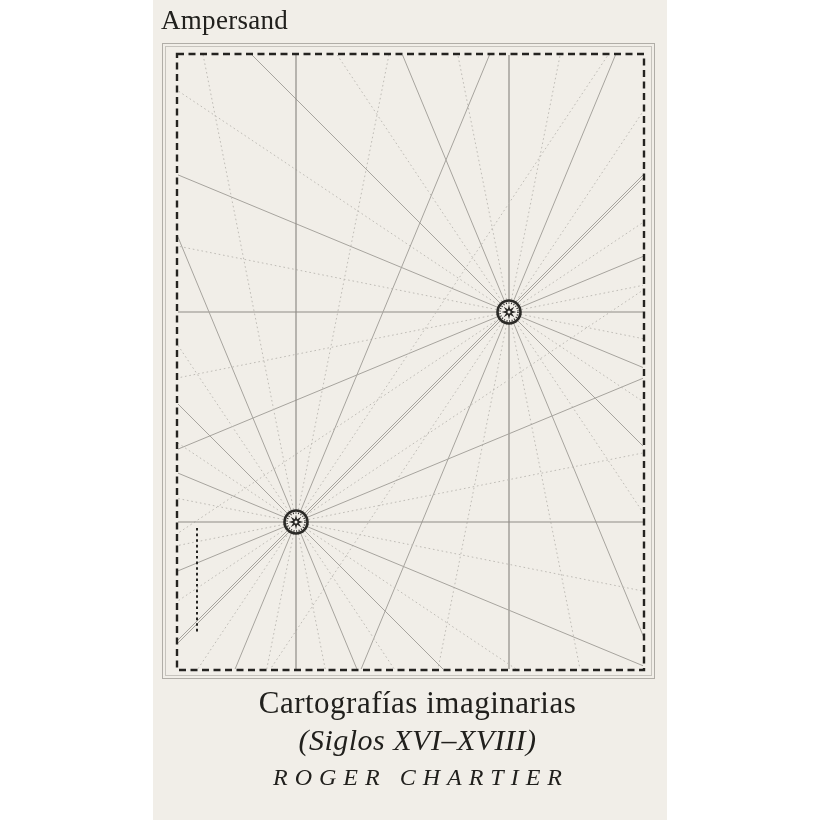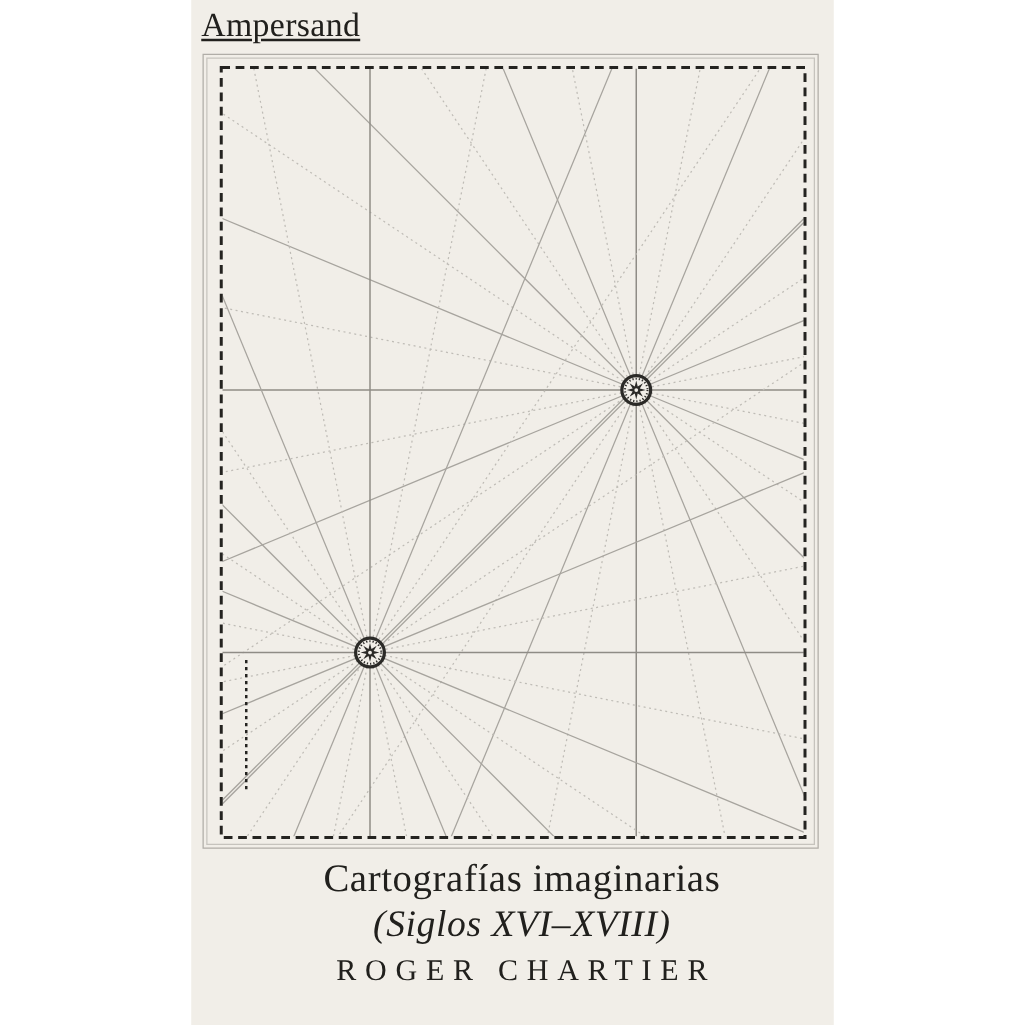"Ampersand" div.publisher { text-decoration: underline -> none }
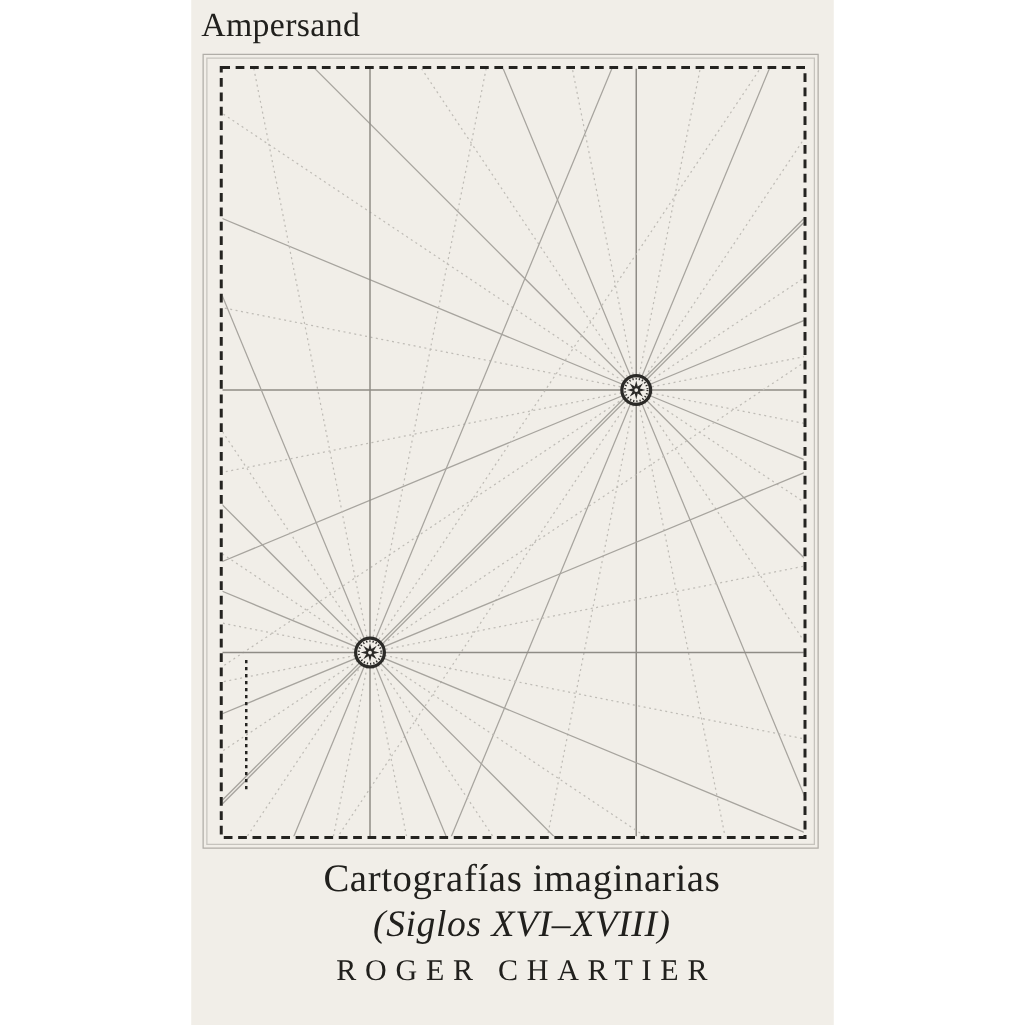"ROGER CHARTIER" .book-author { font-style: none -> italic }
